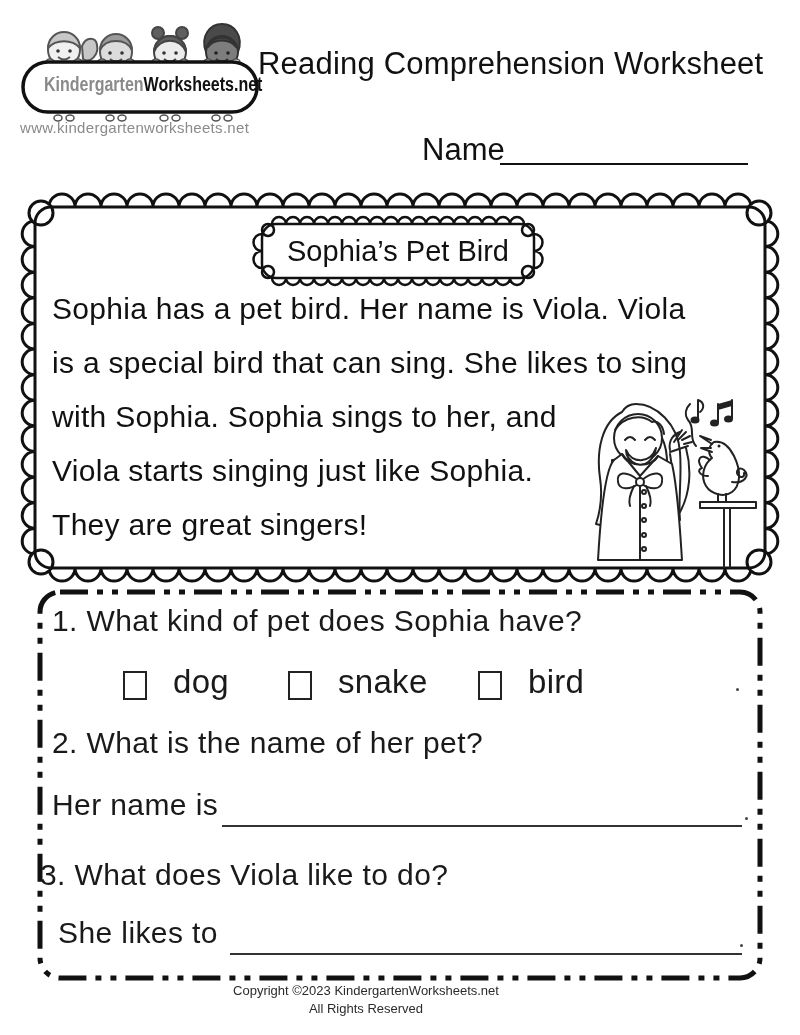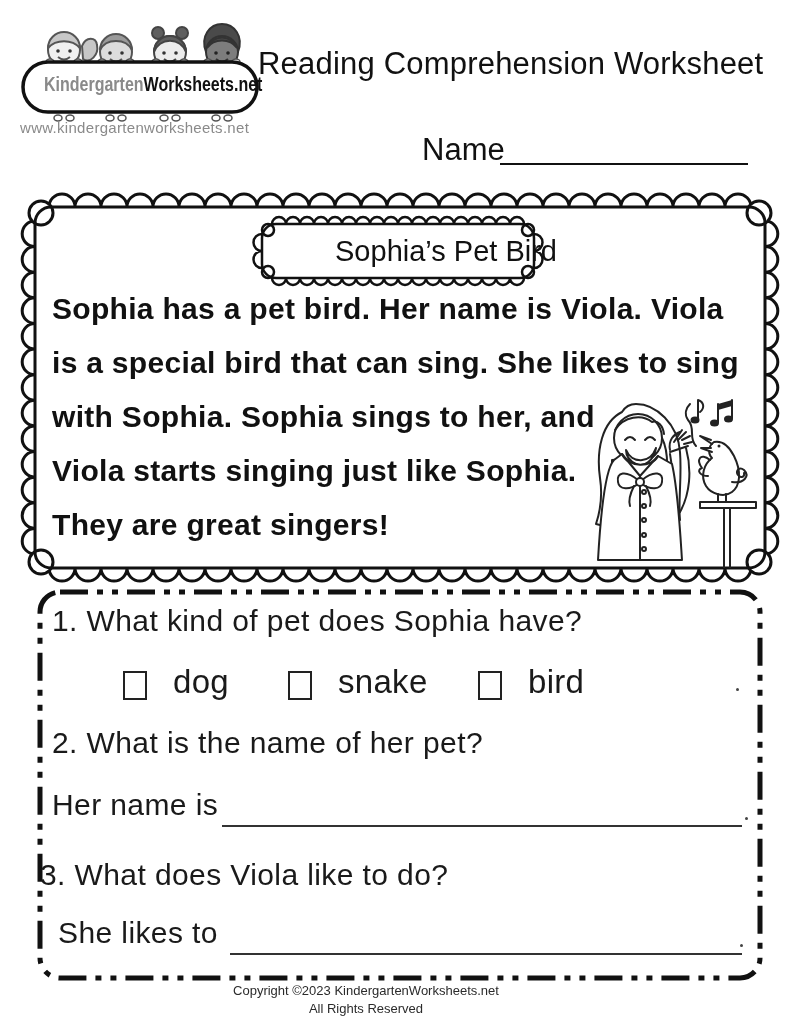"Sophia’s Pet Bird" .story-title { margin-left: 48px -> none }
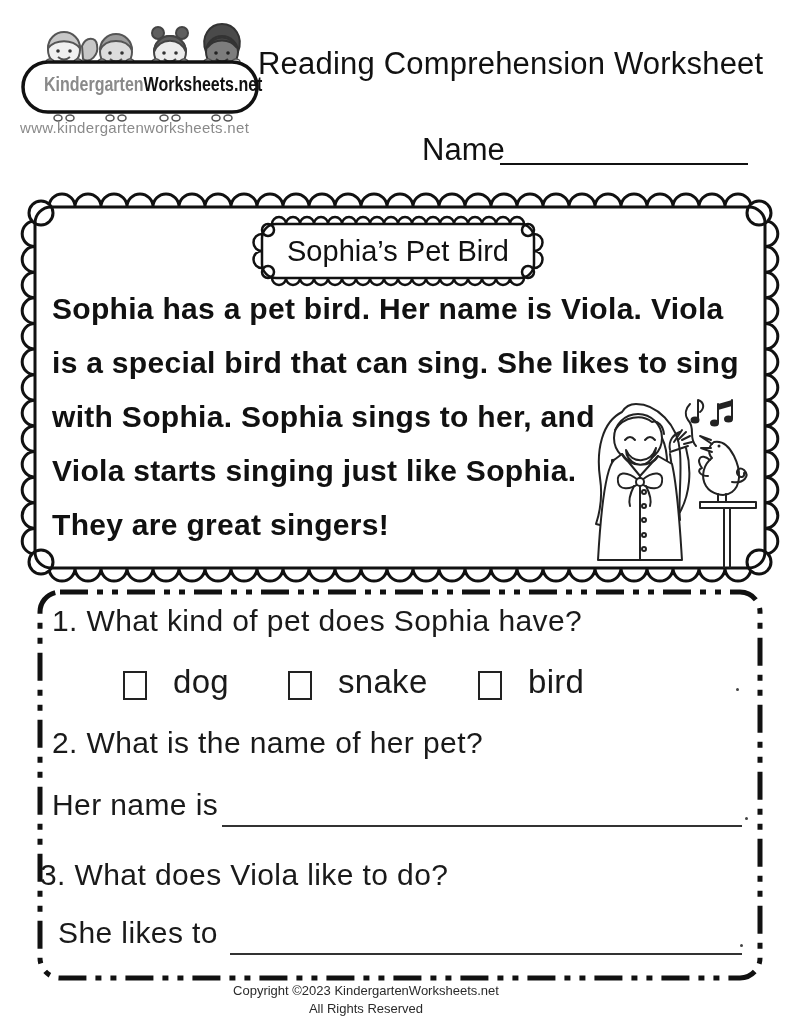"Sophia has a pet bird." .story-line { font-weight: bold -> none }
